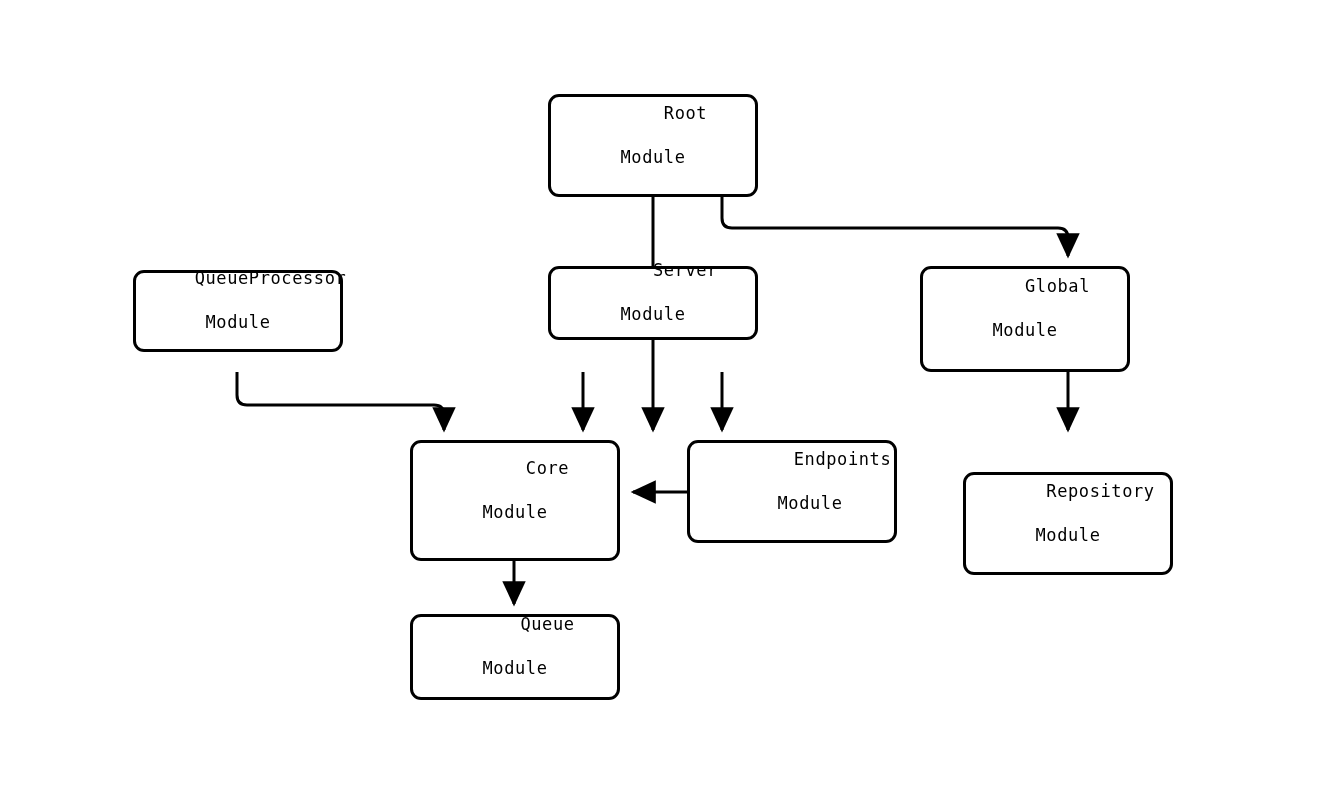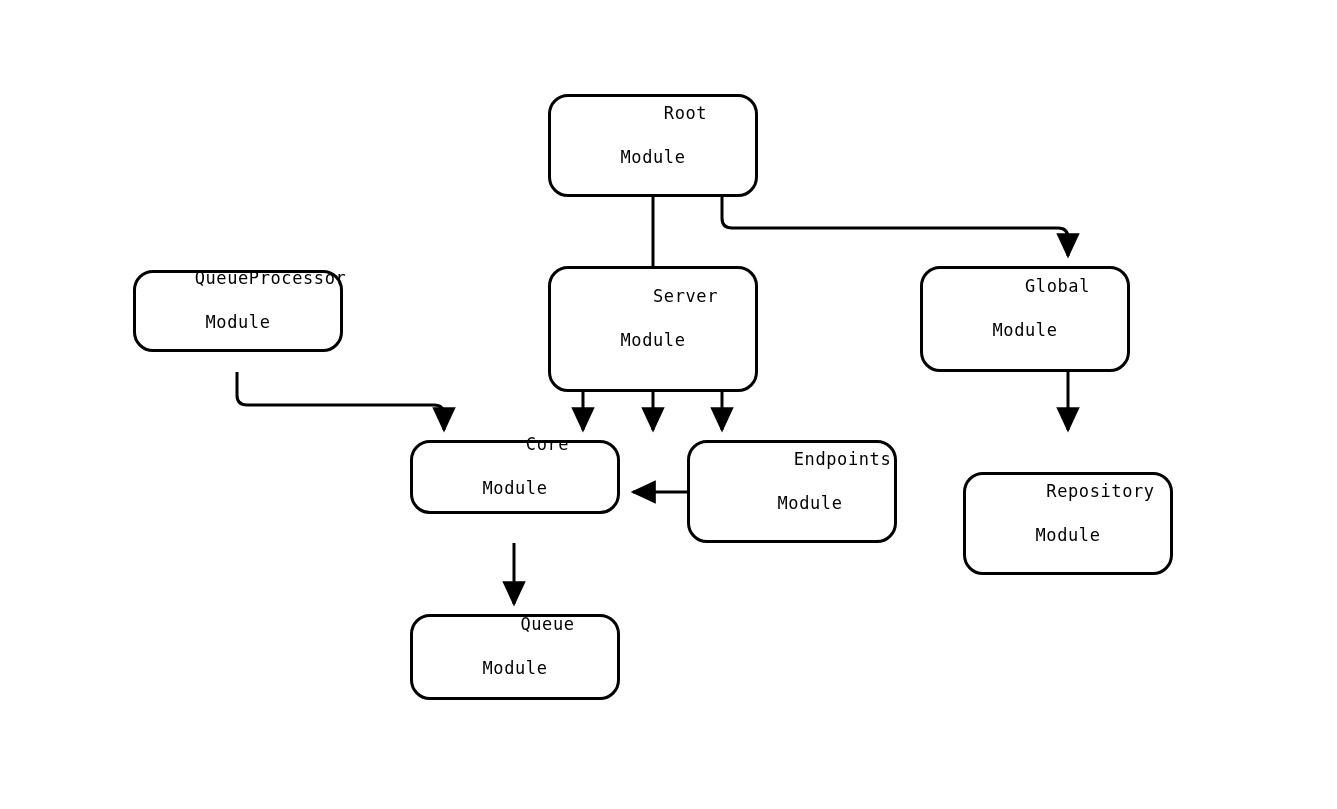"Root" .node { border-radius: 20px -> 11px }
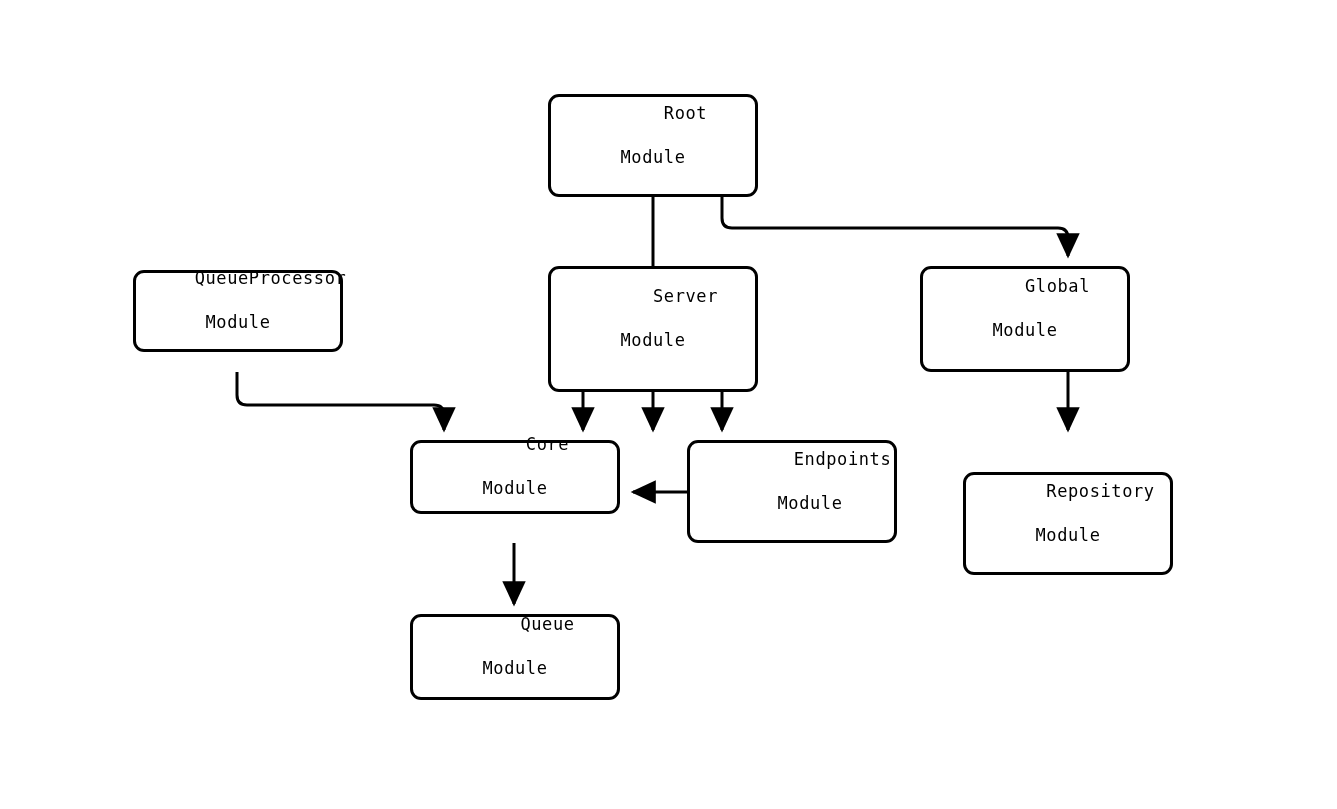"Server" div.node { height: 126px -> 74px }
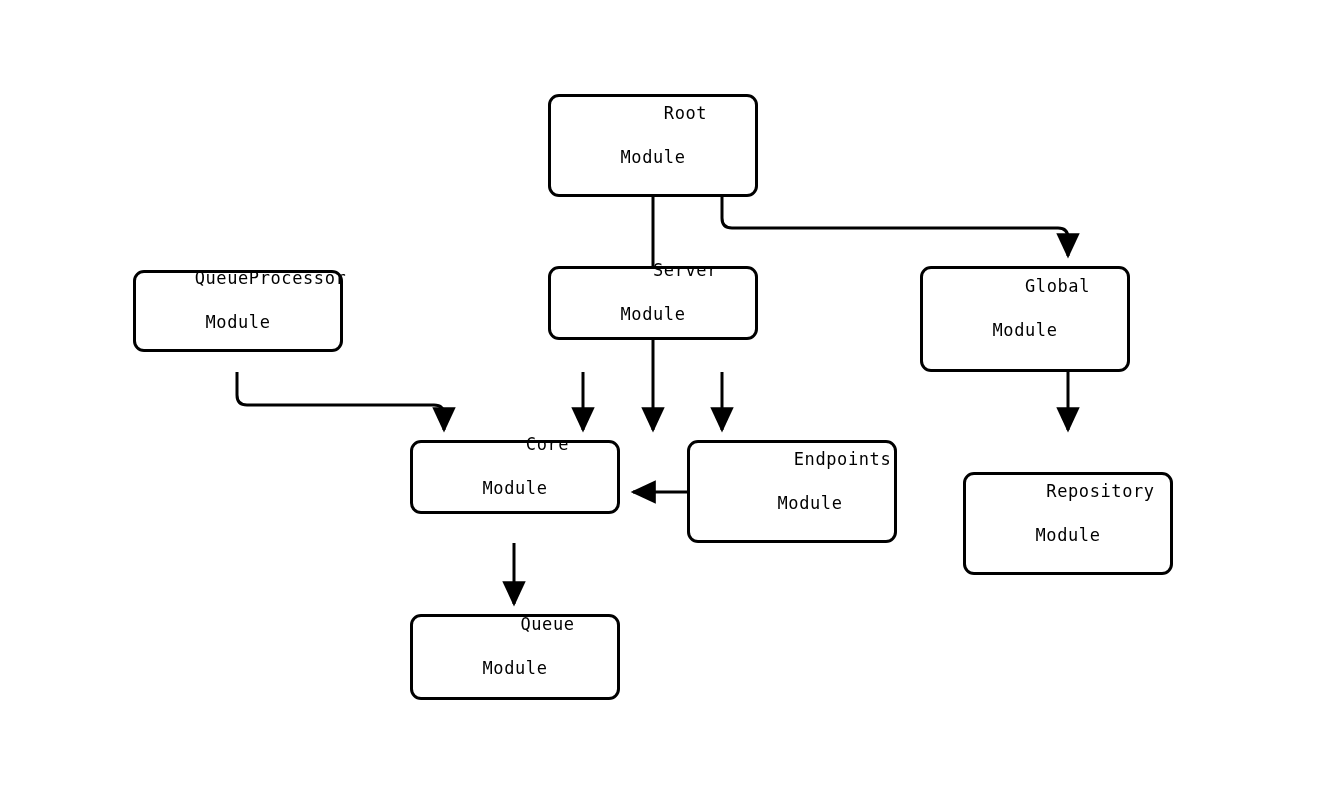"Core" div.node { height: 74px -> 121px }
